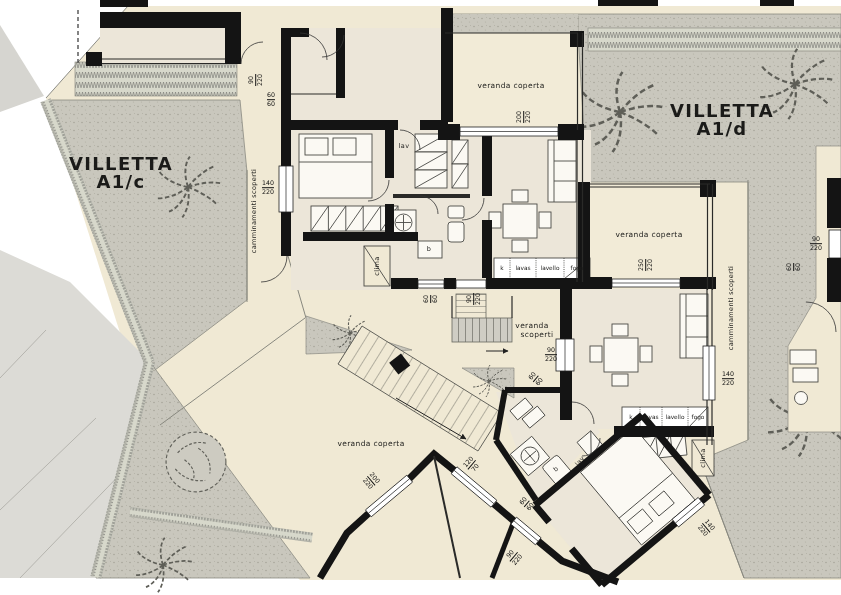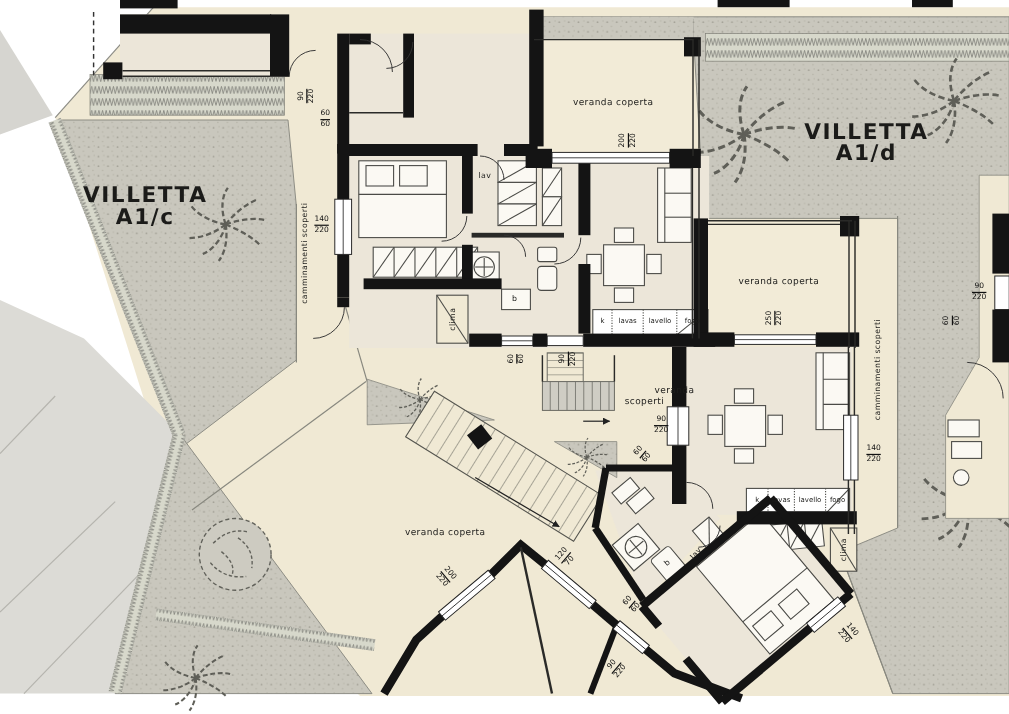"veranda" div.lbl { left: 562px -> 532px }
